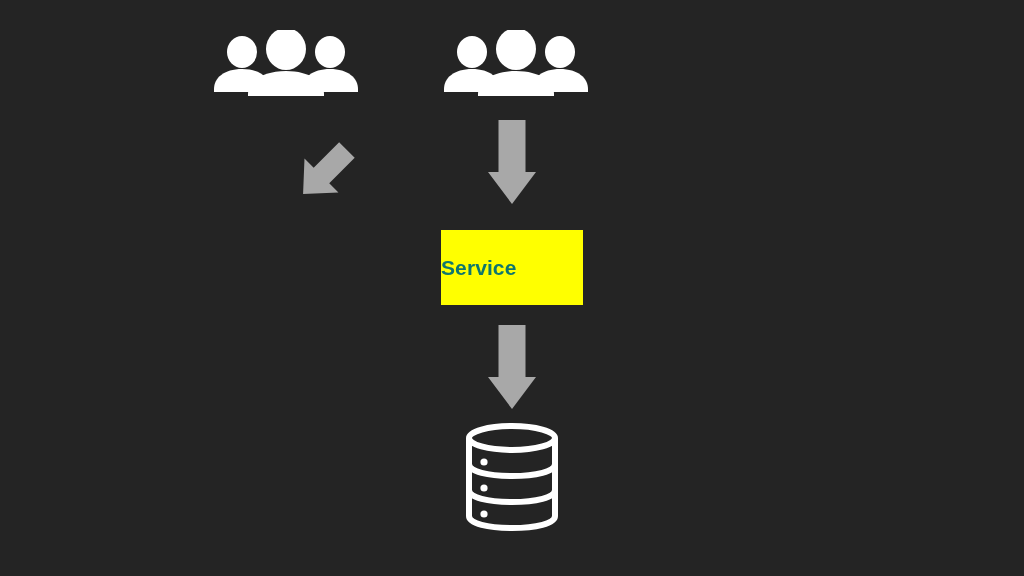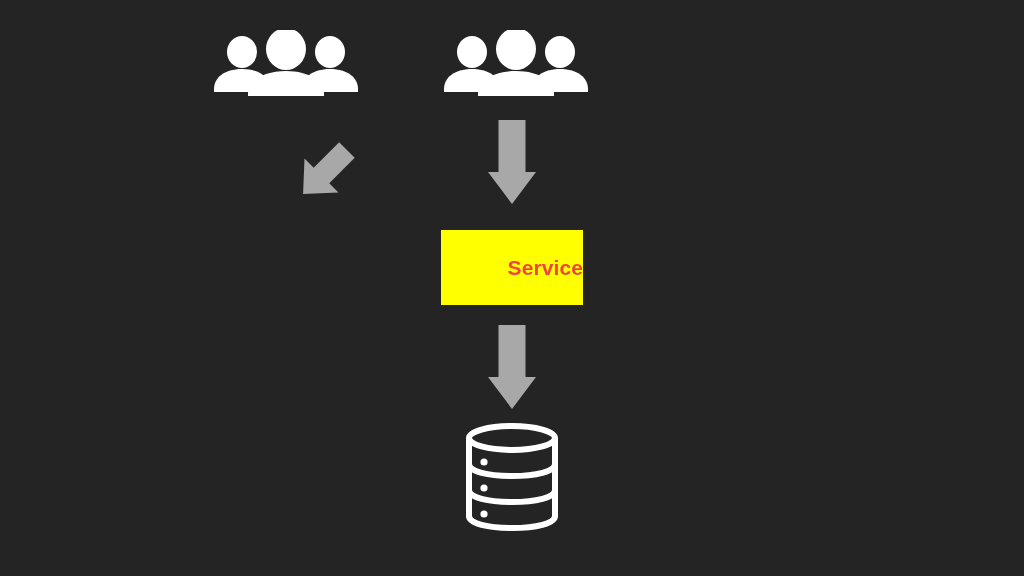"Service" .service-box { color: #ef4444 -> #0f766e; justify-content: flex-end -> flex-start }
